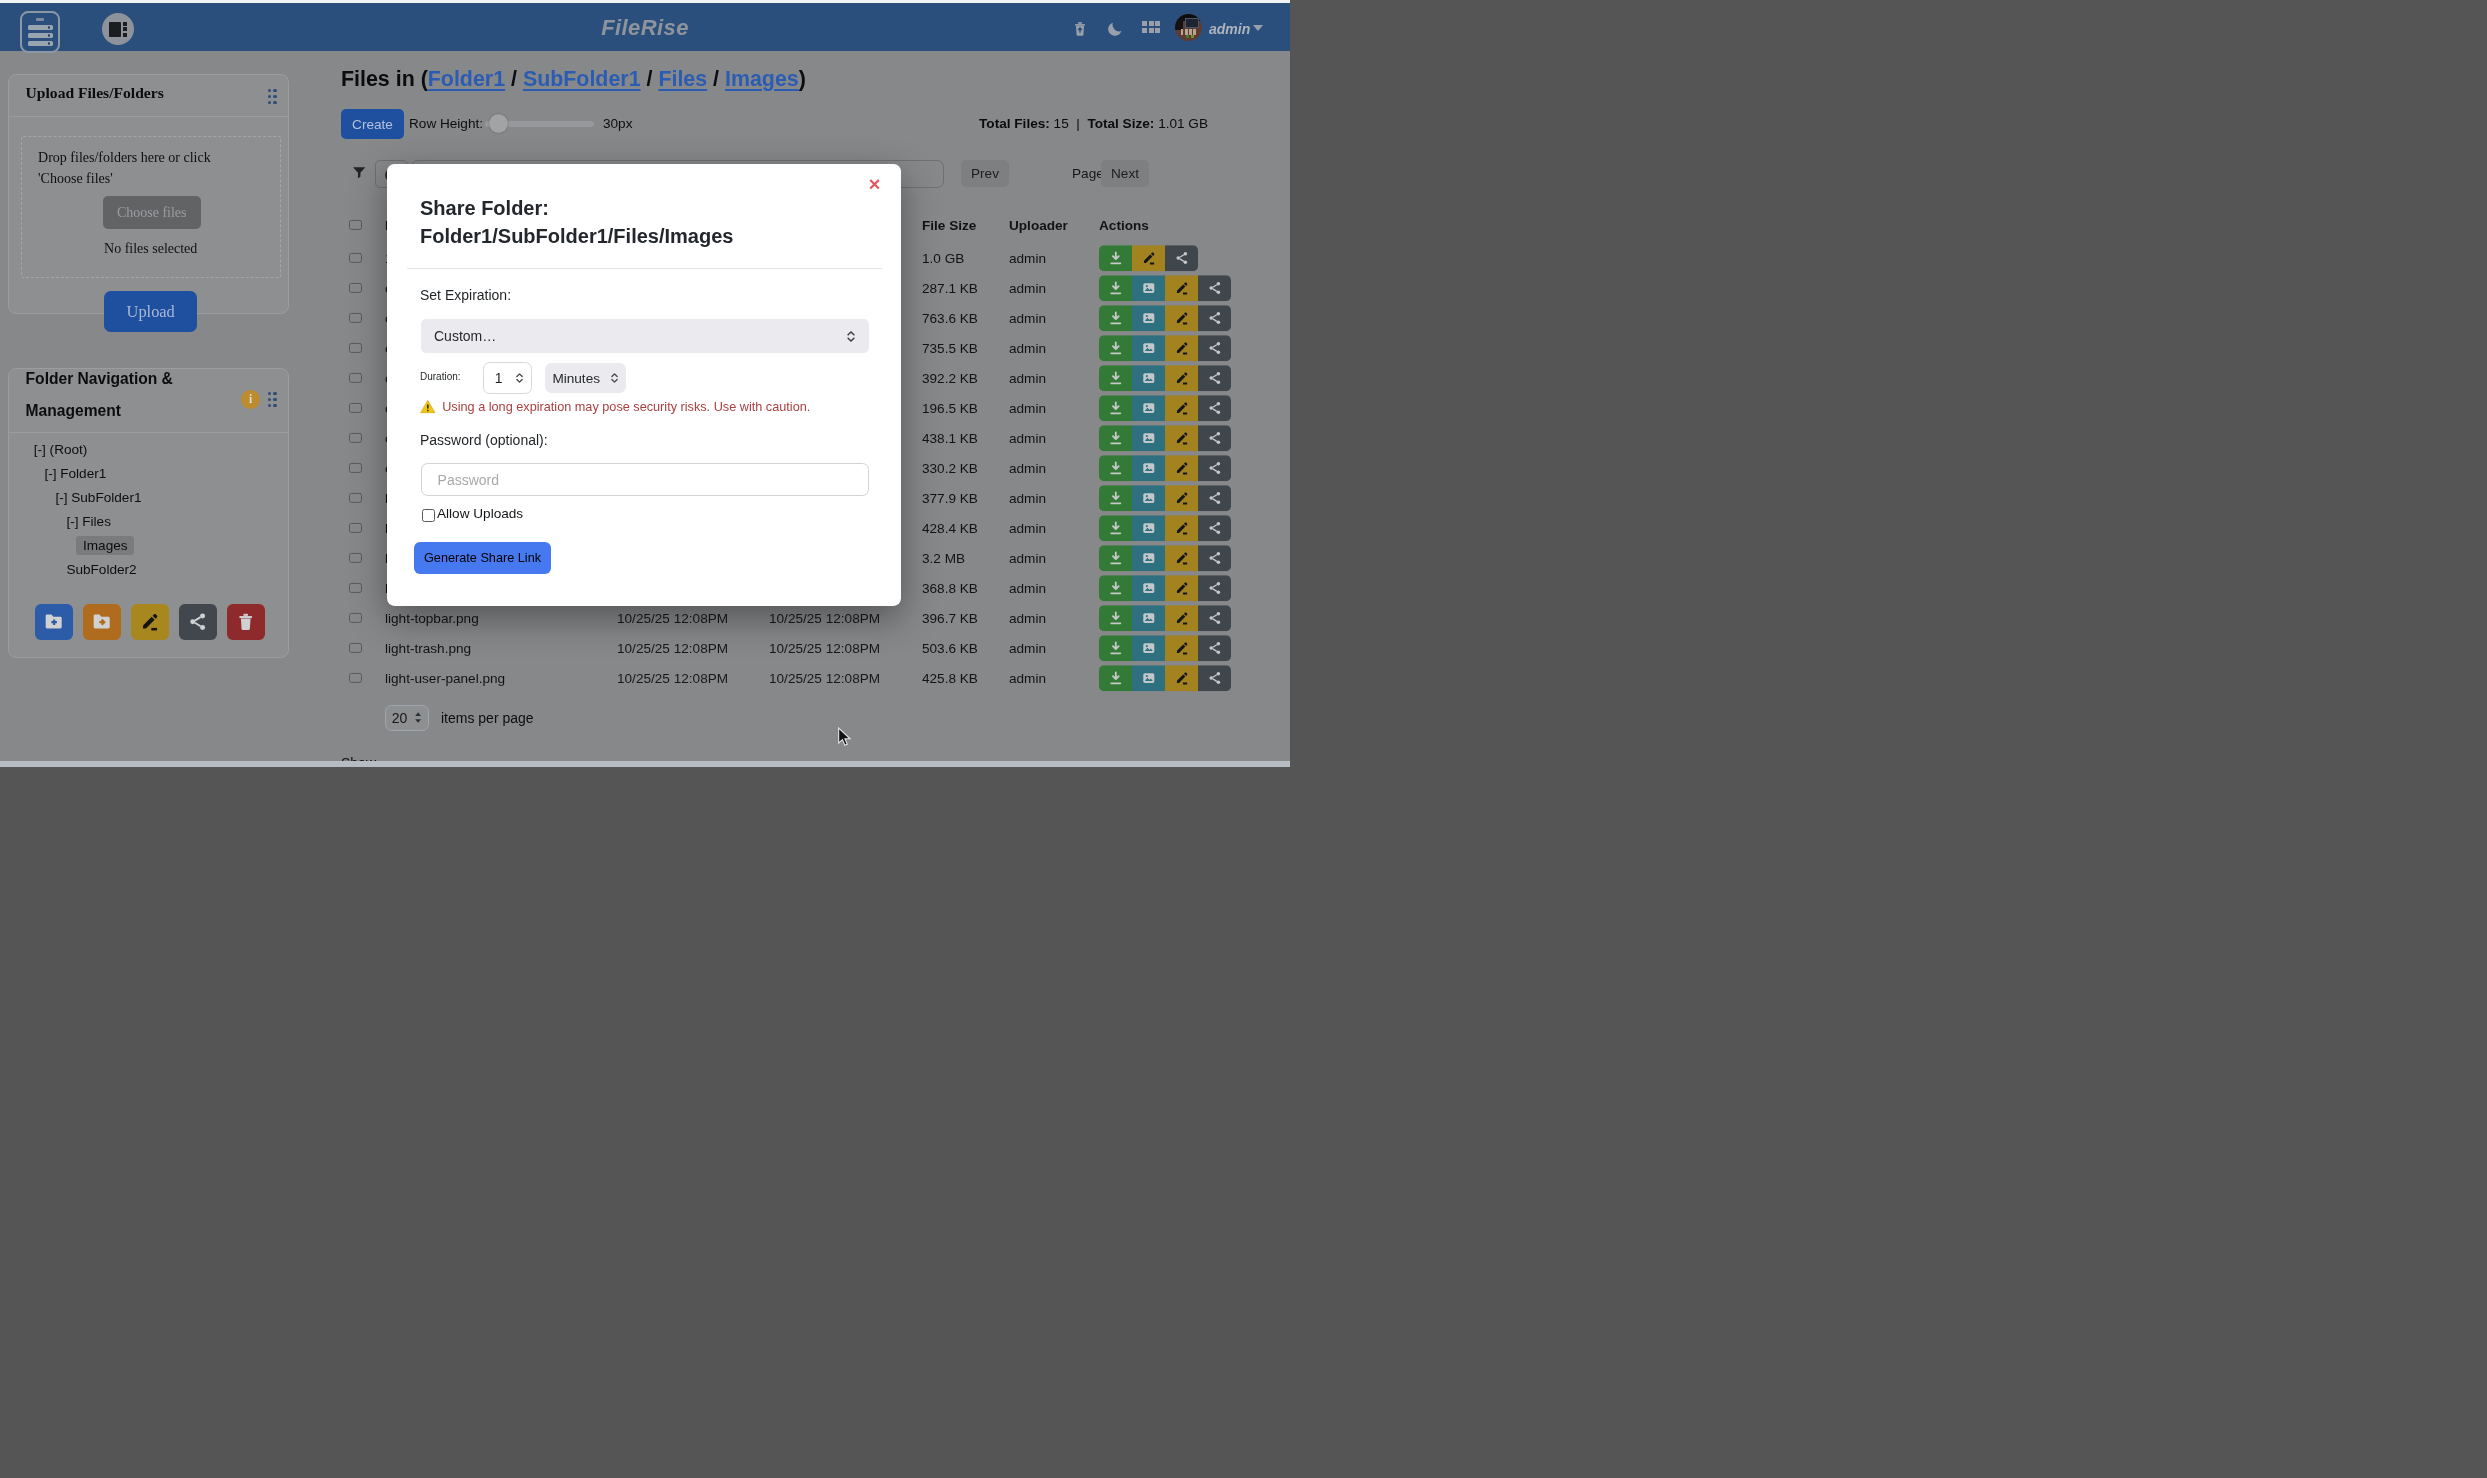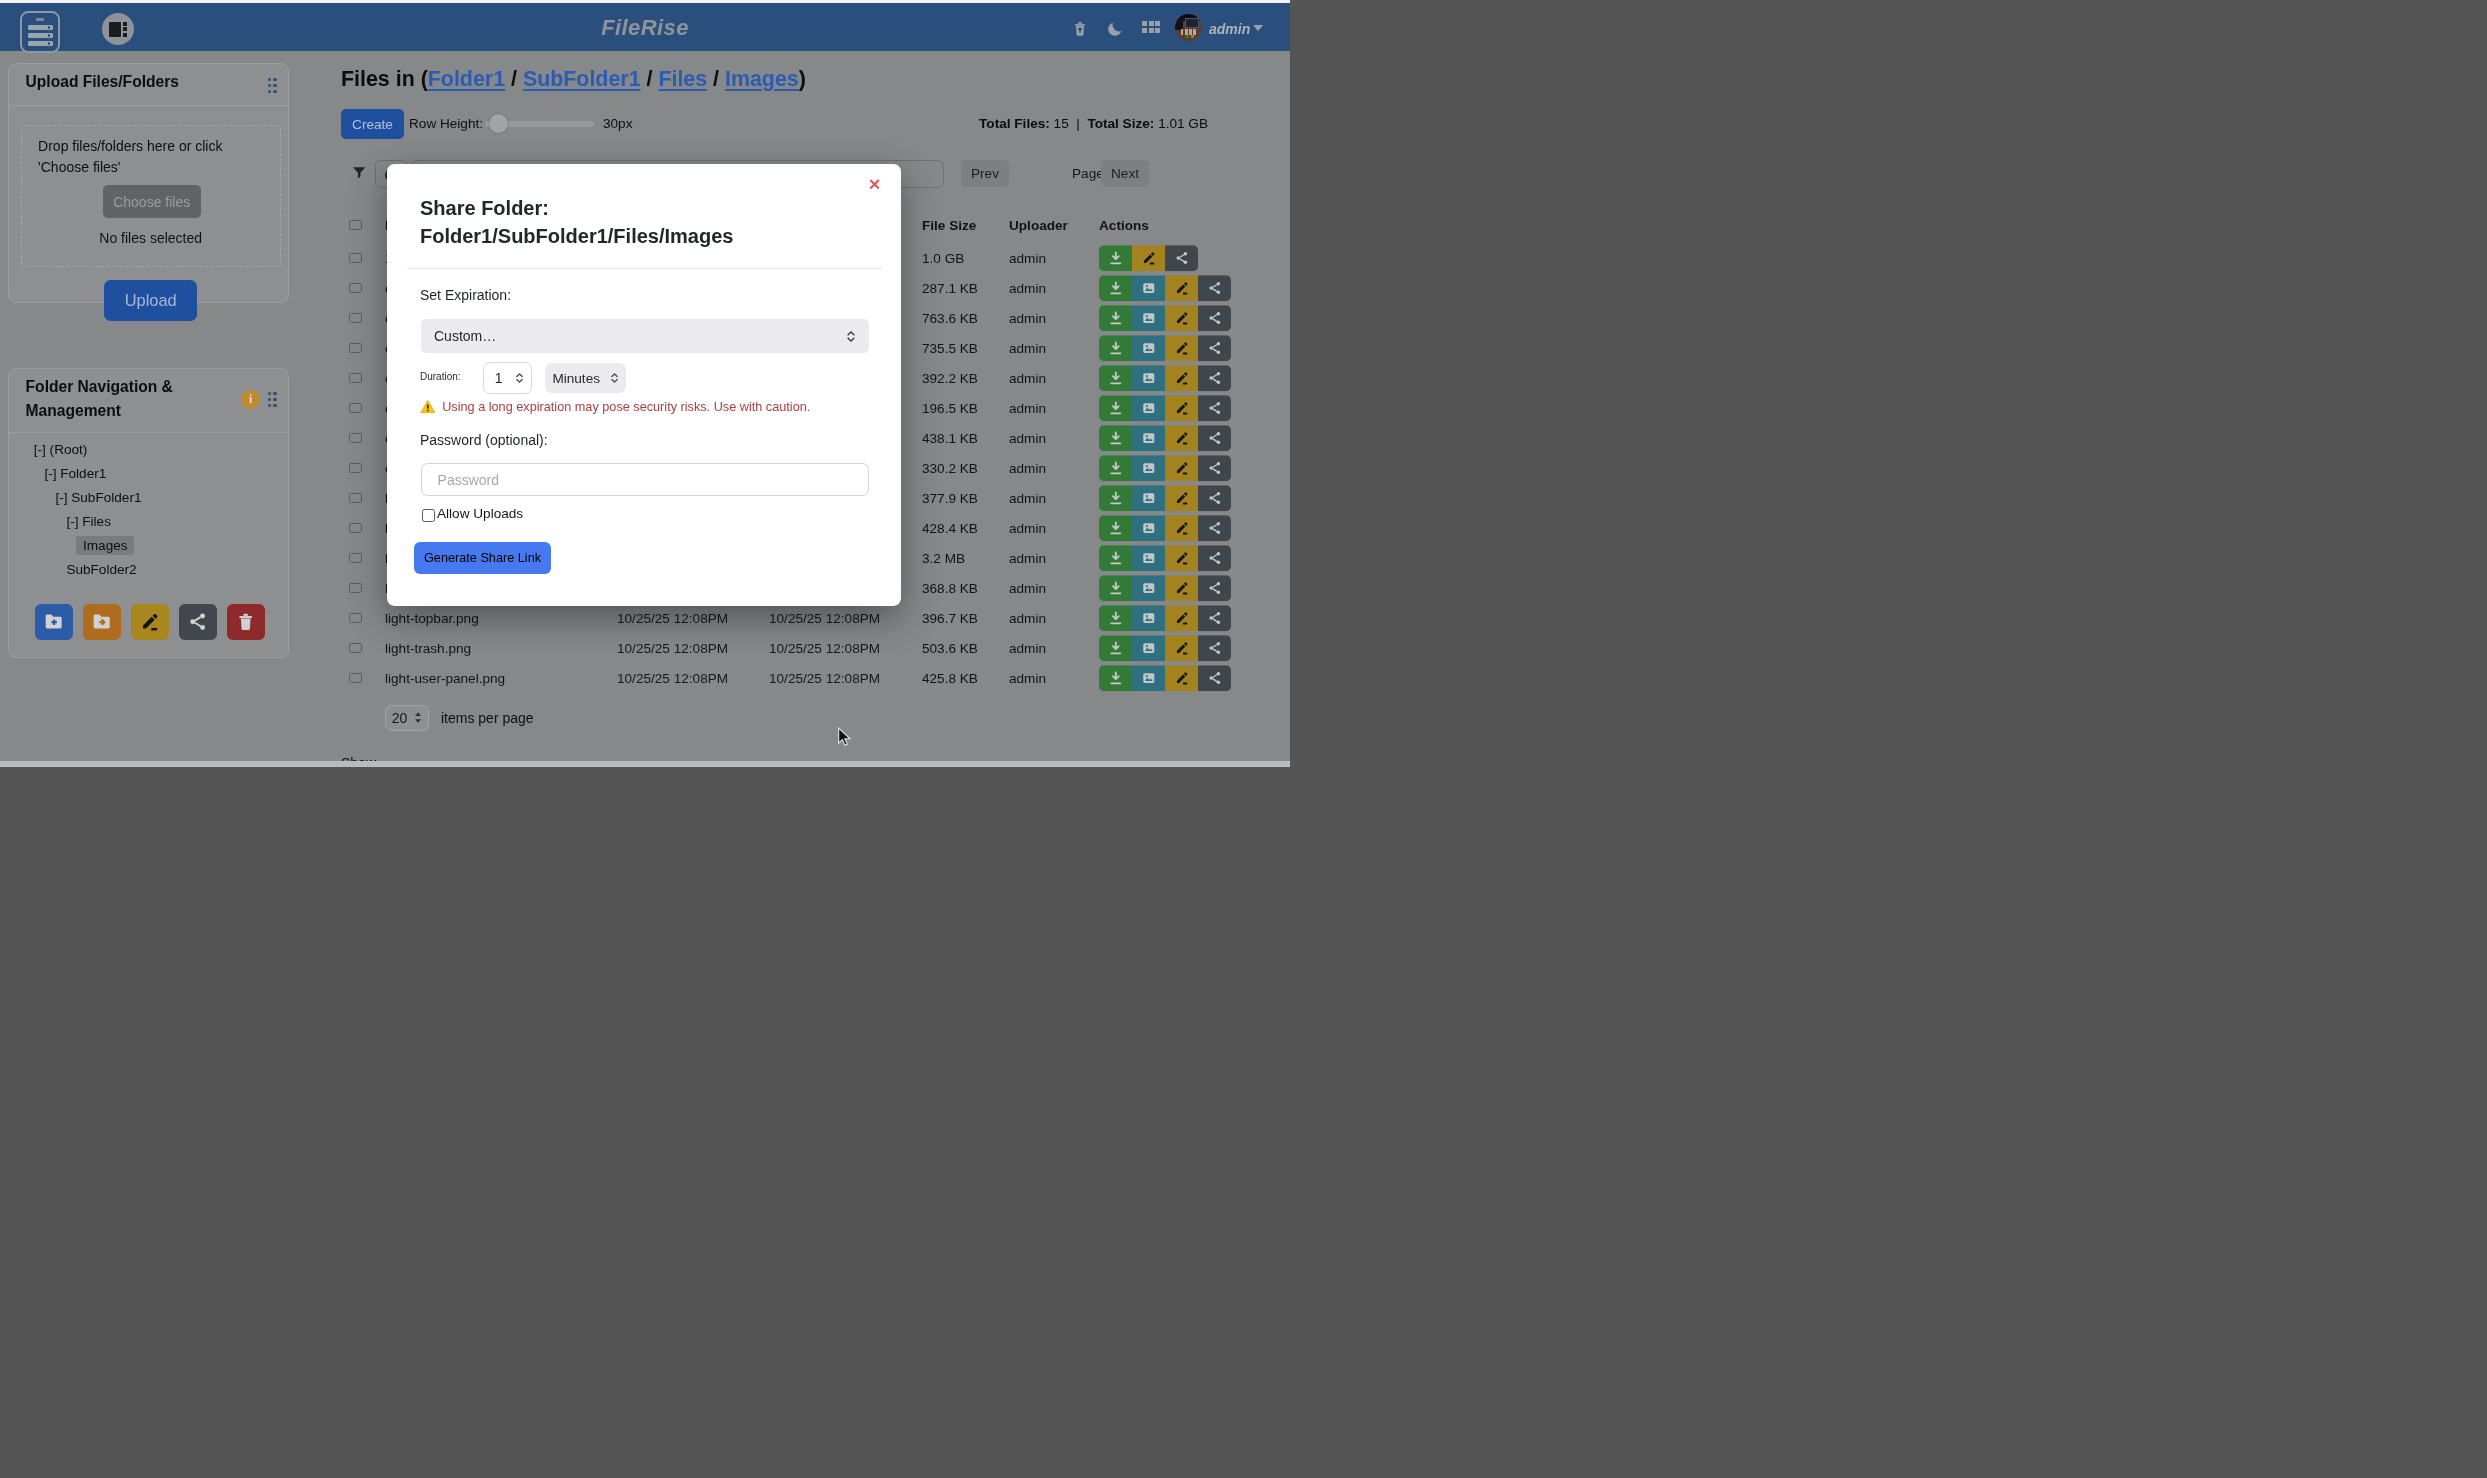"Upload Files/Folders" div.abs { font-family: none -> Liberation Serif, serif; top: 63px -> 74px }
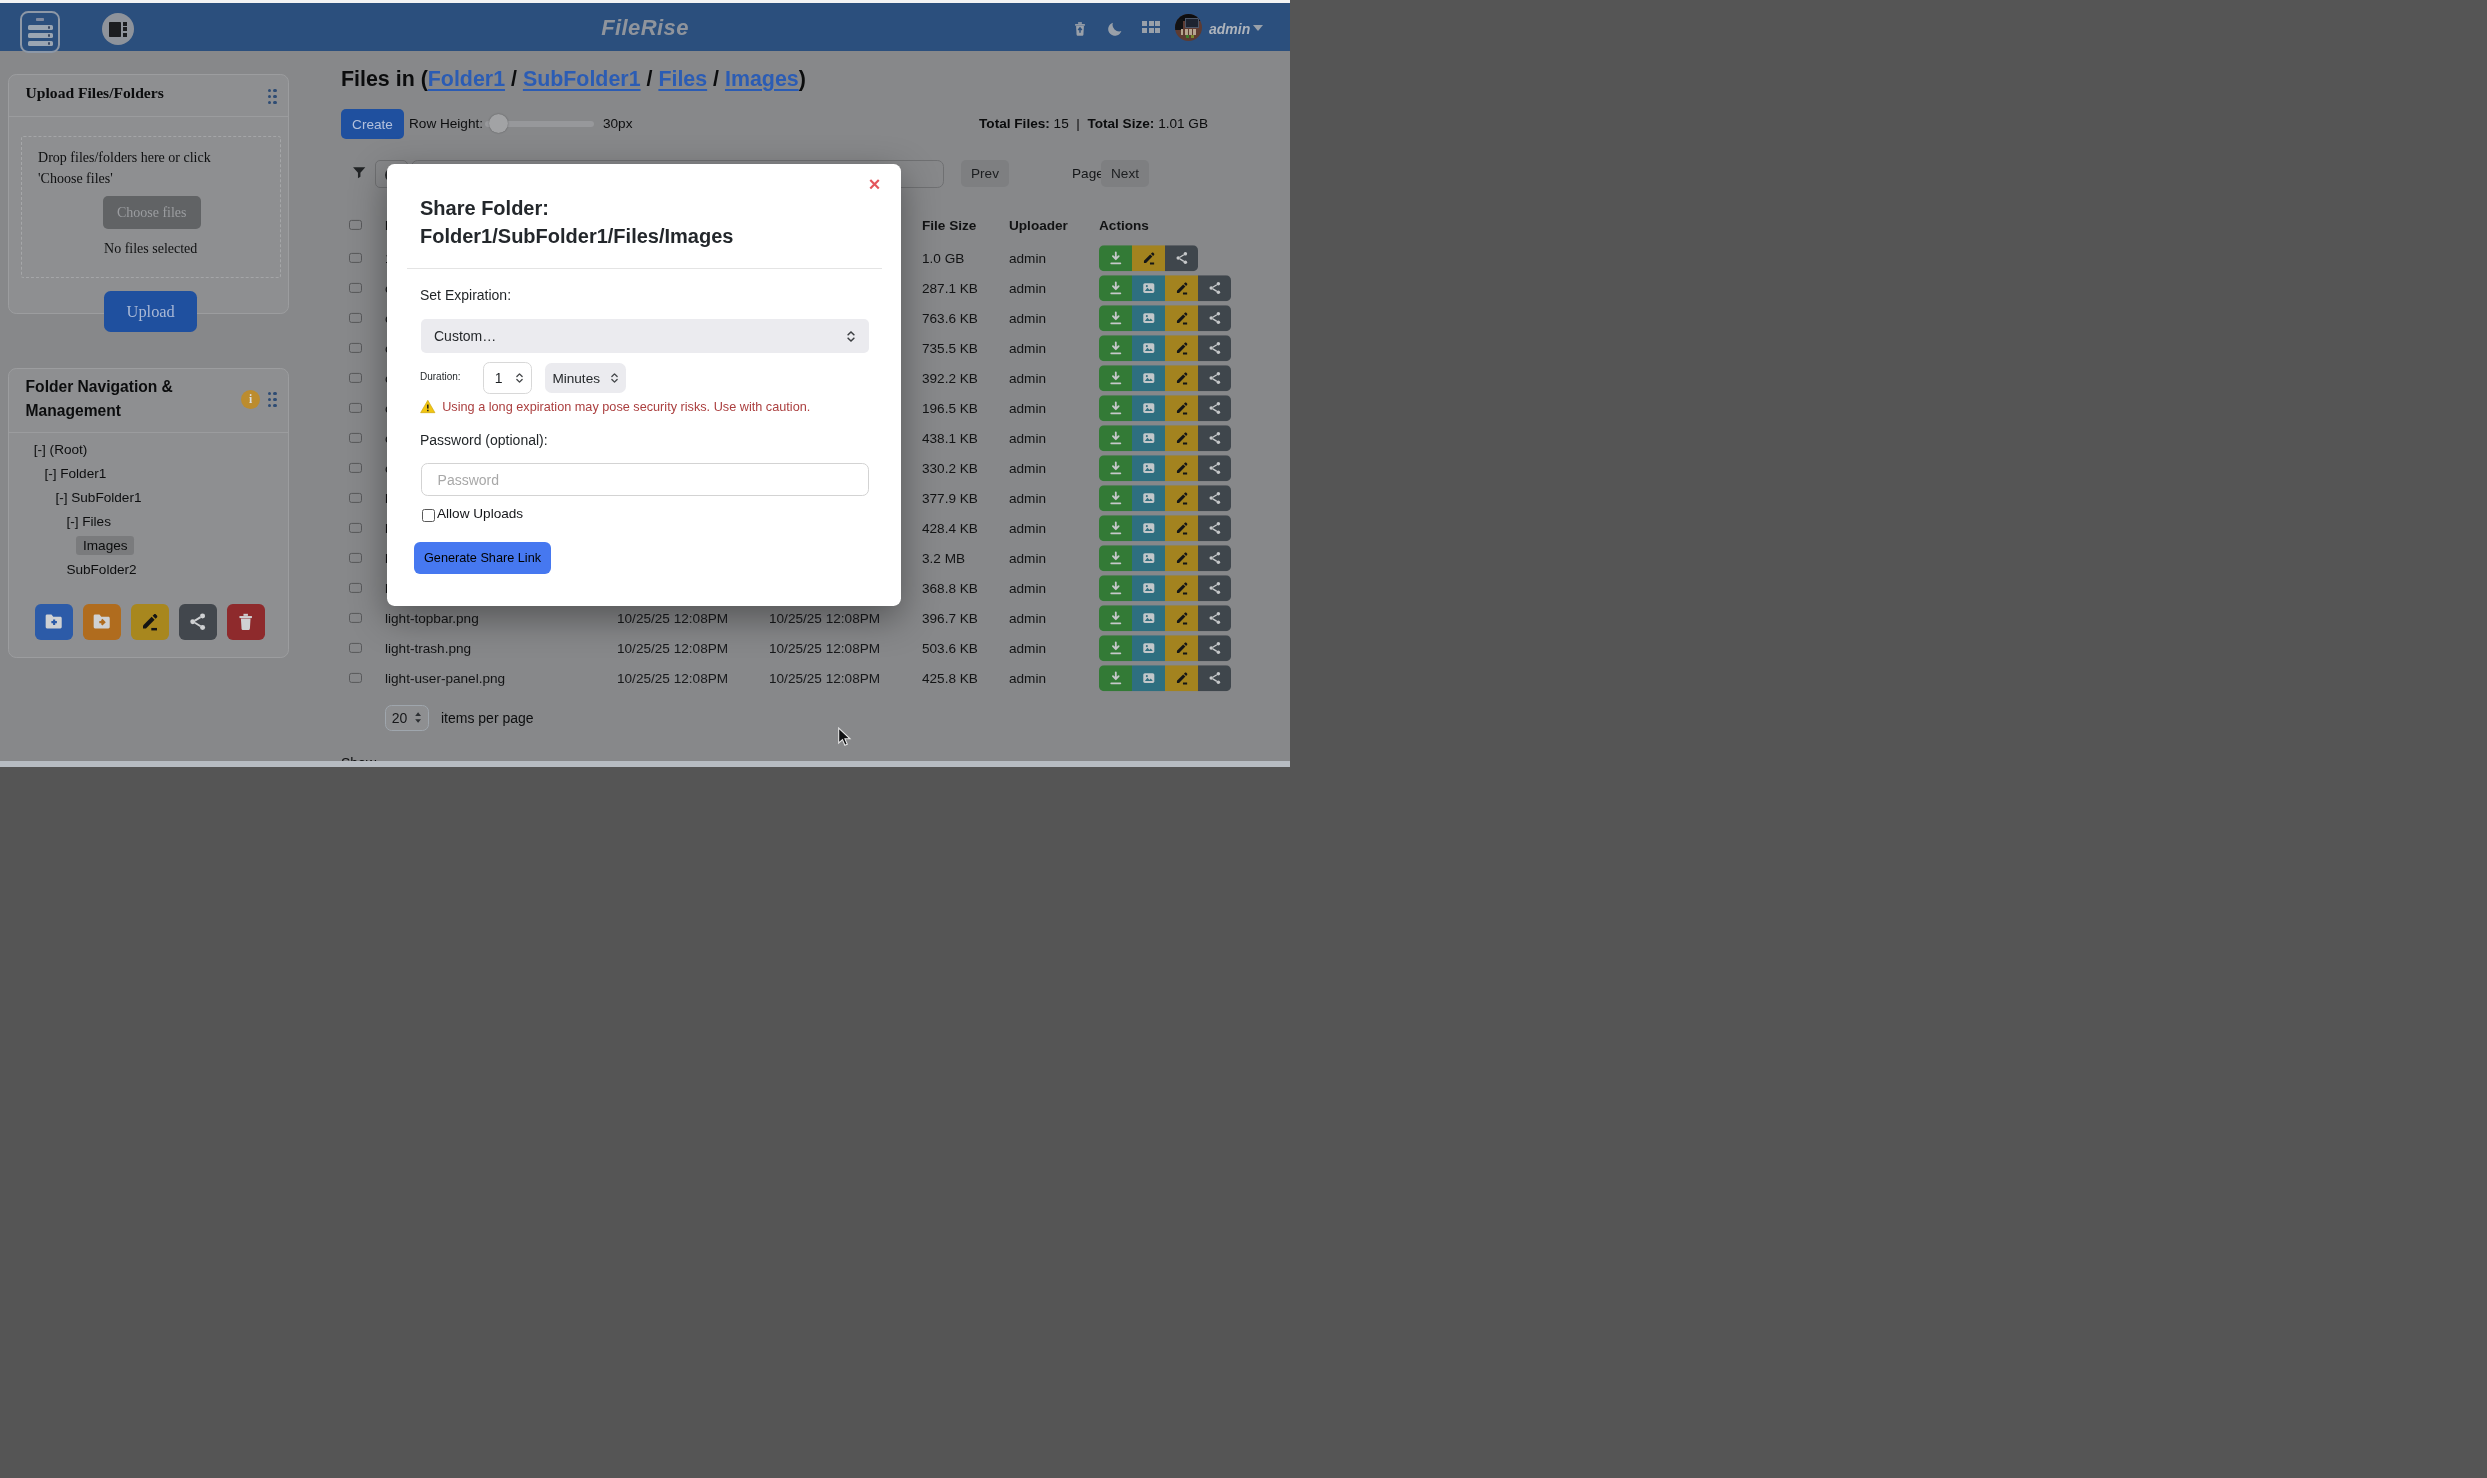"Folder Navigation &" div.abs { top: 9px -> 1px }
